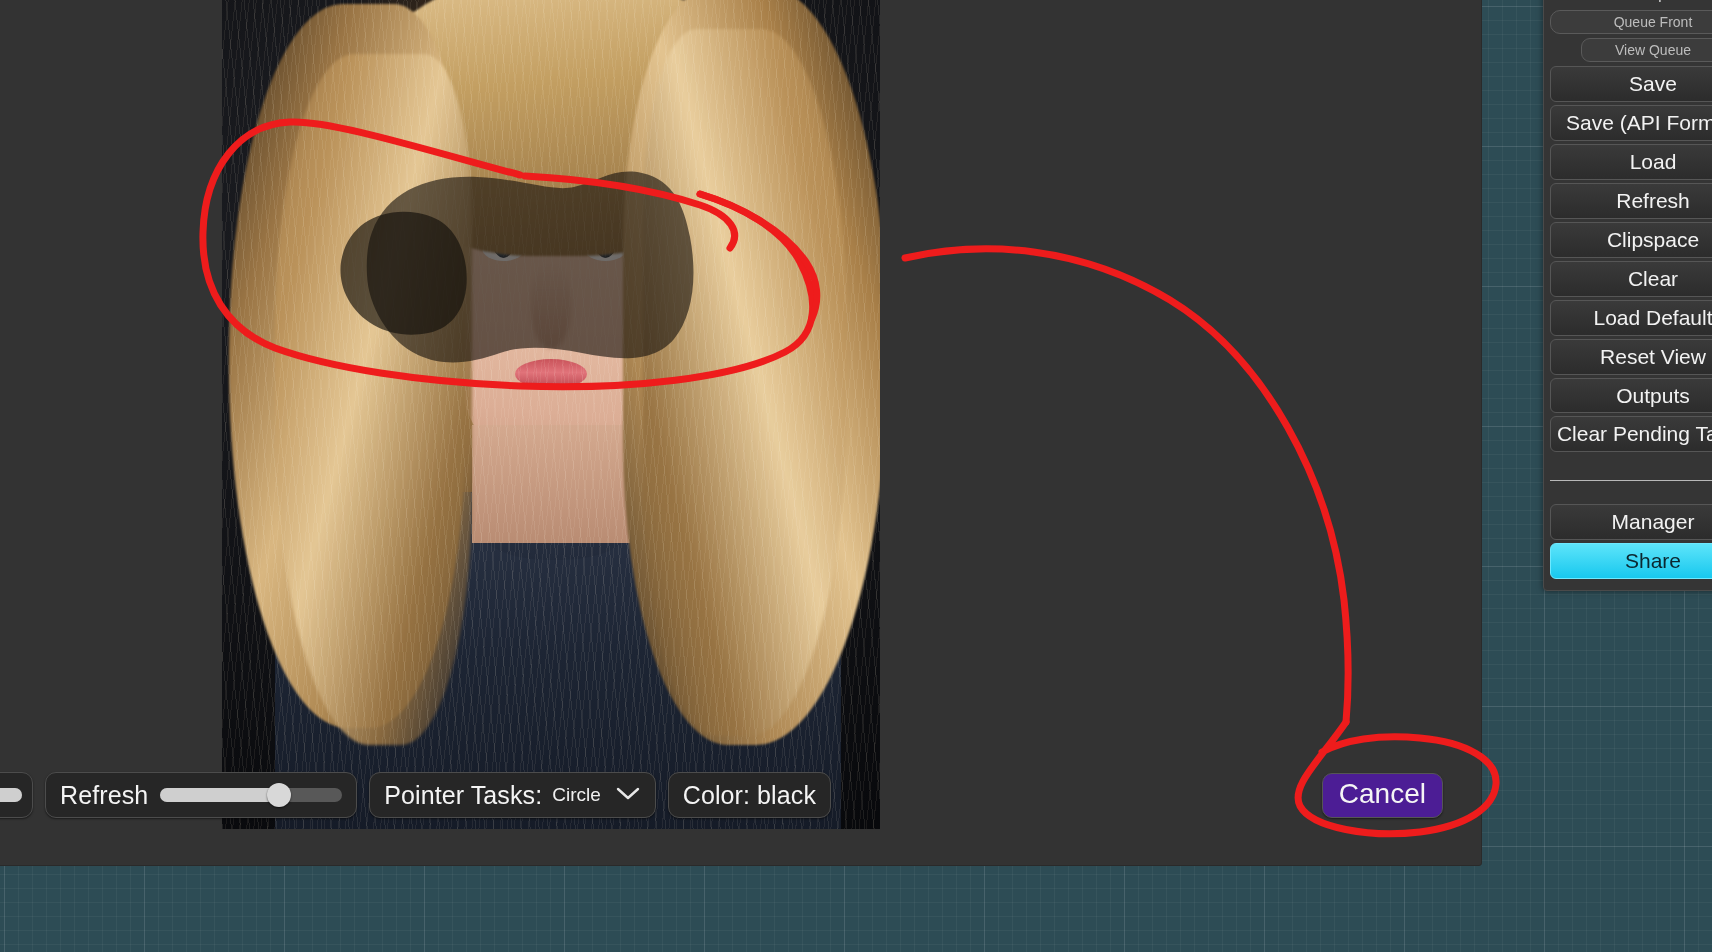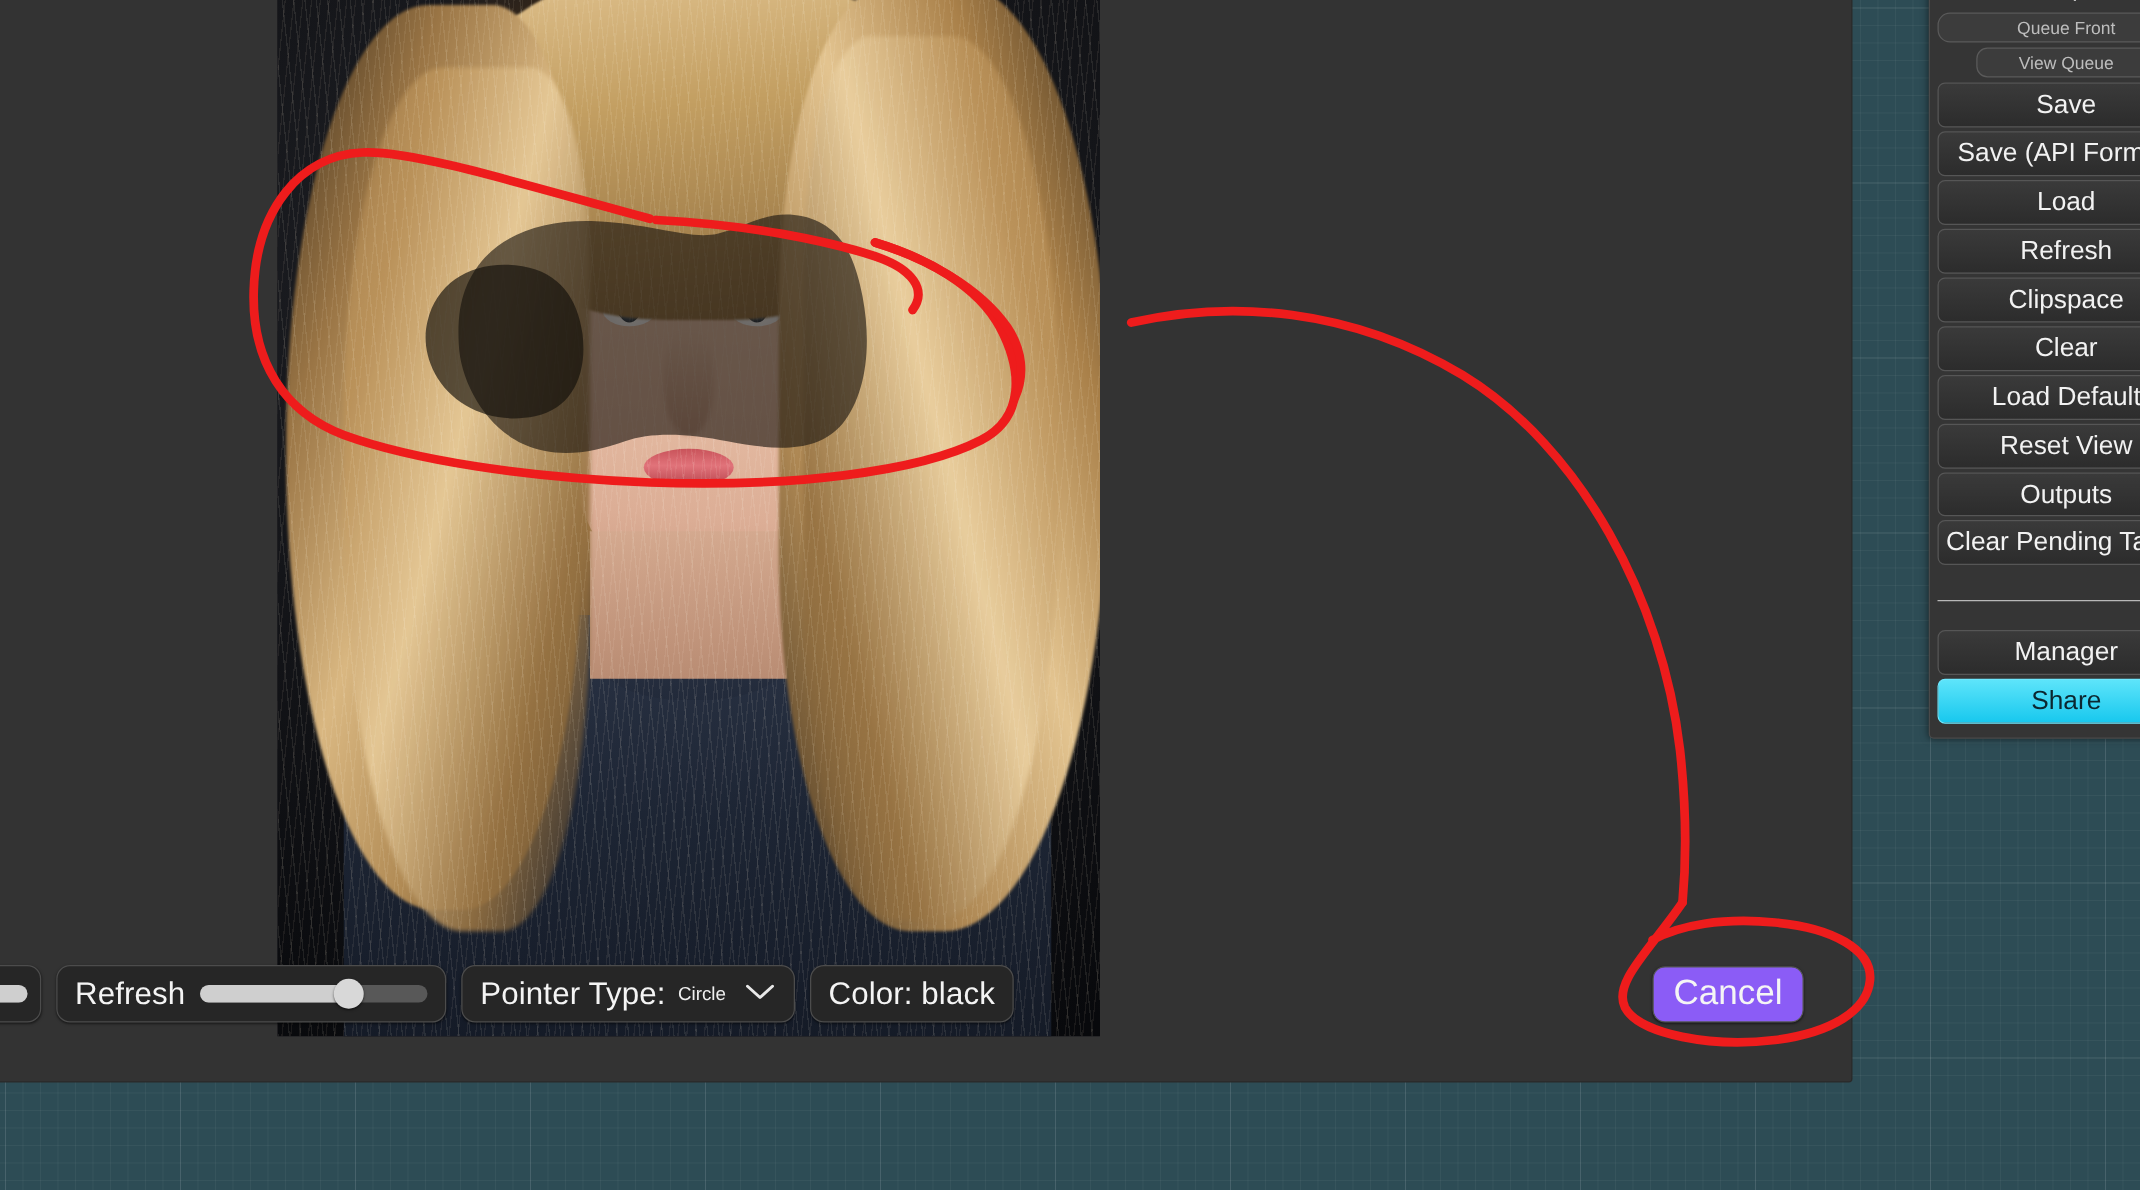"Pointer Type:" span.tool-label { text: Type -> Tasks }
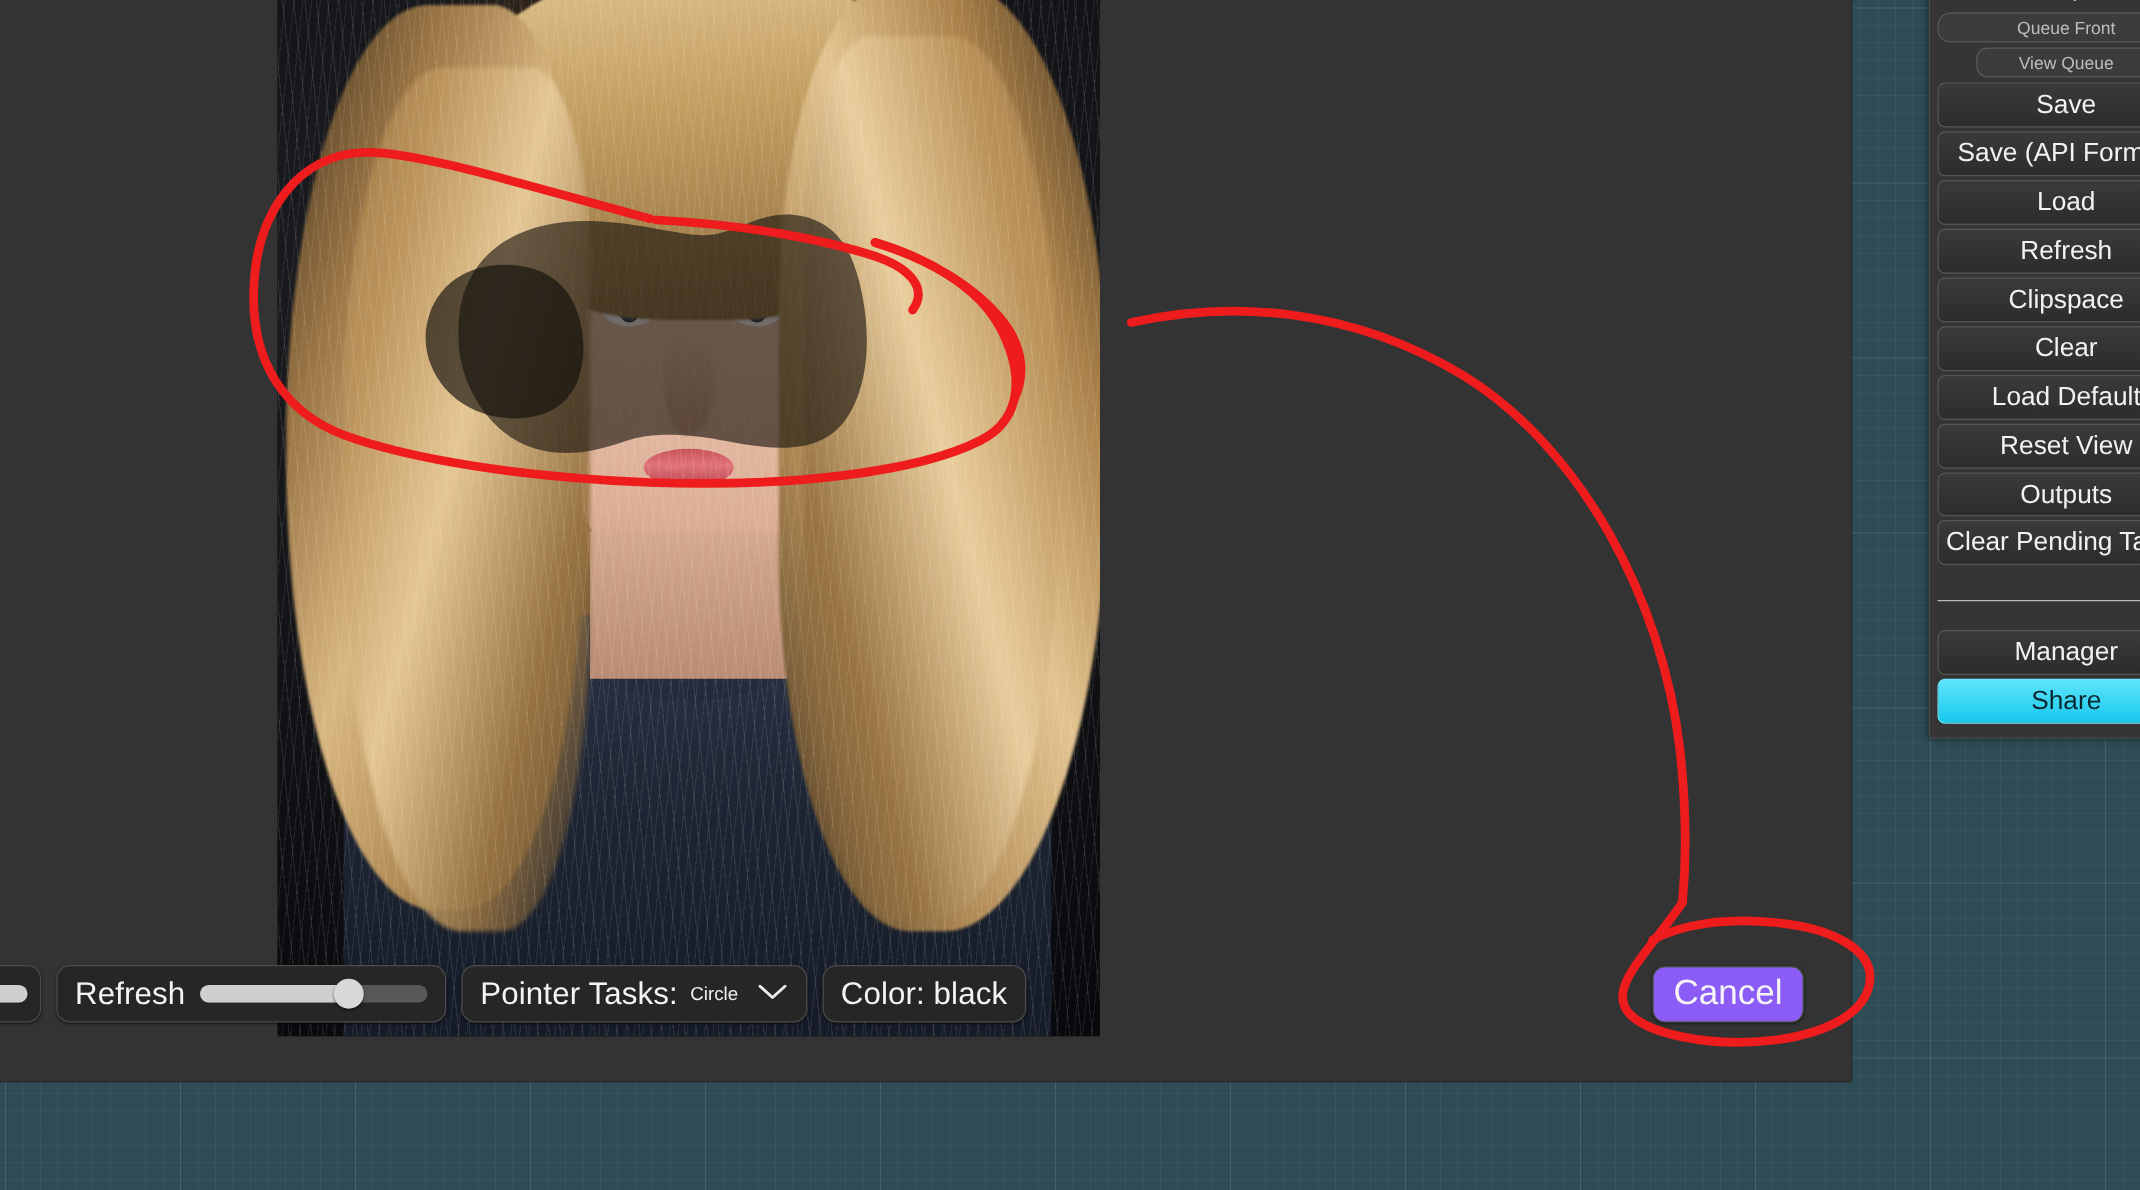"Circle" .select-value { font-size: 15px -> 19px }
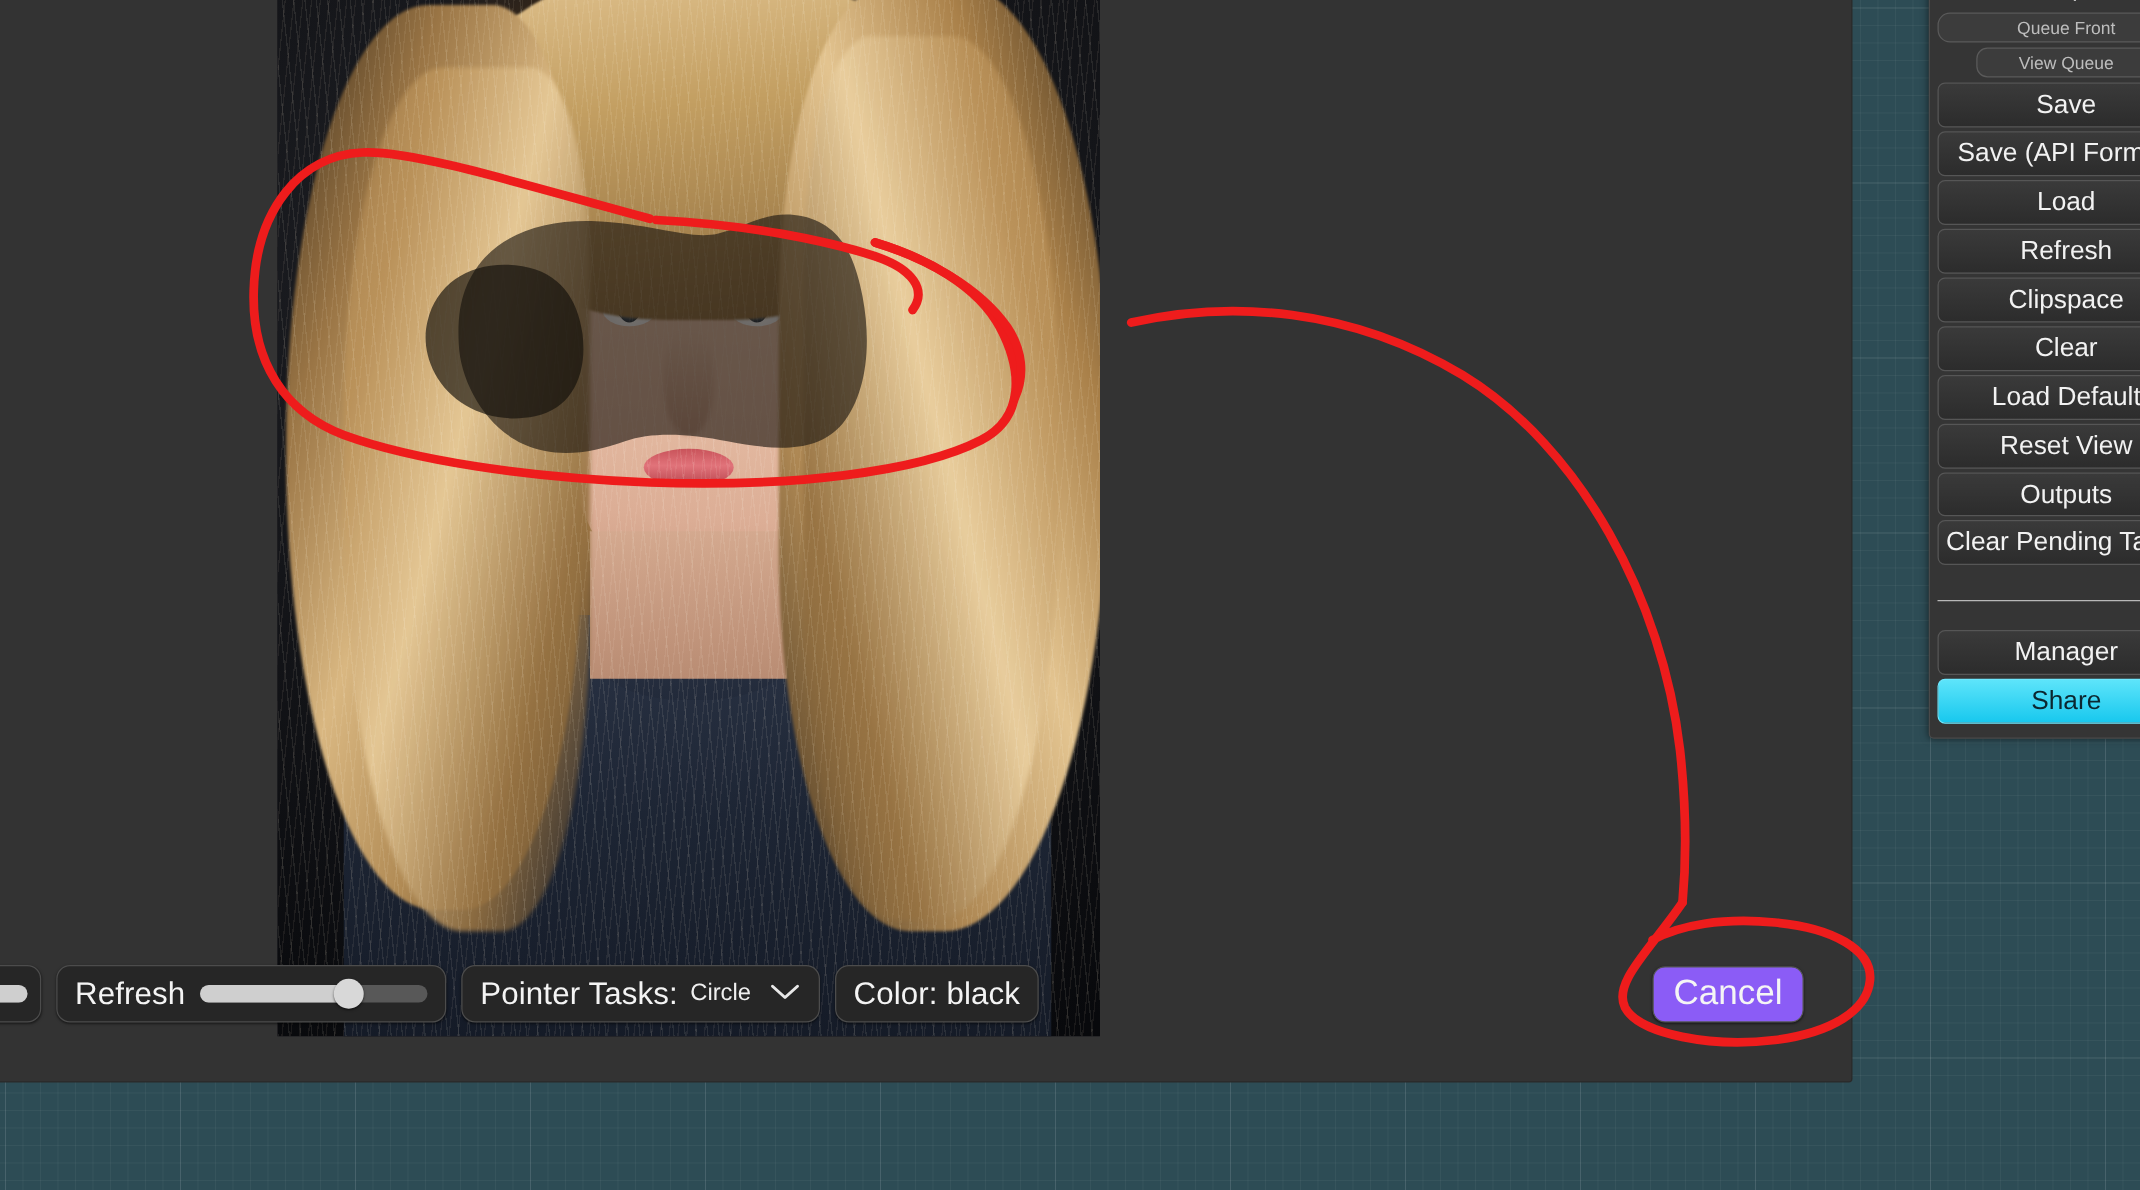"Cancel" .action-btn { background: #8b5cf6 -> #4c1d95 }
